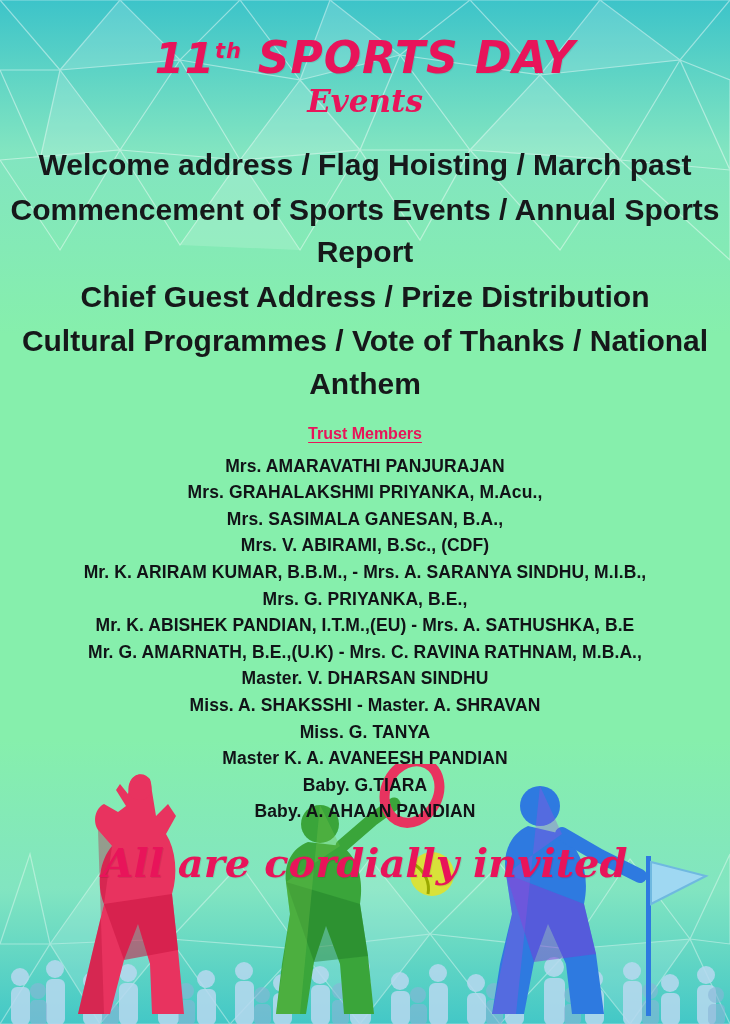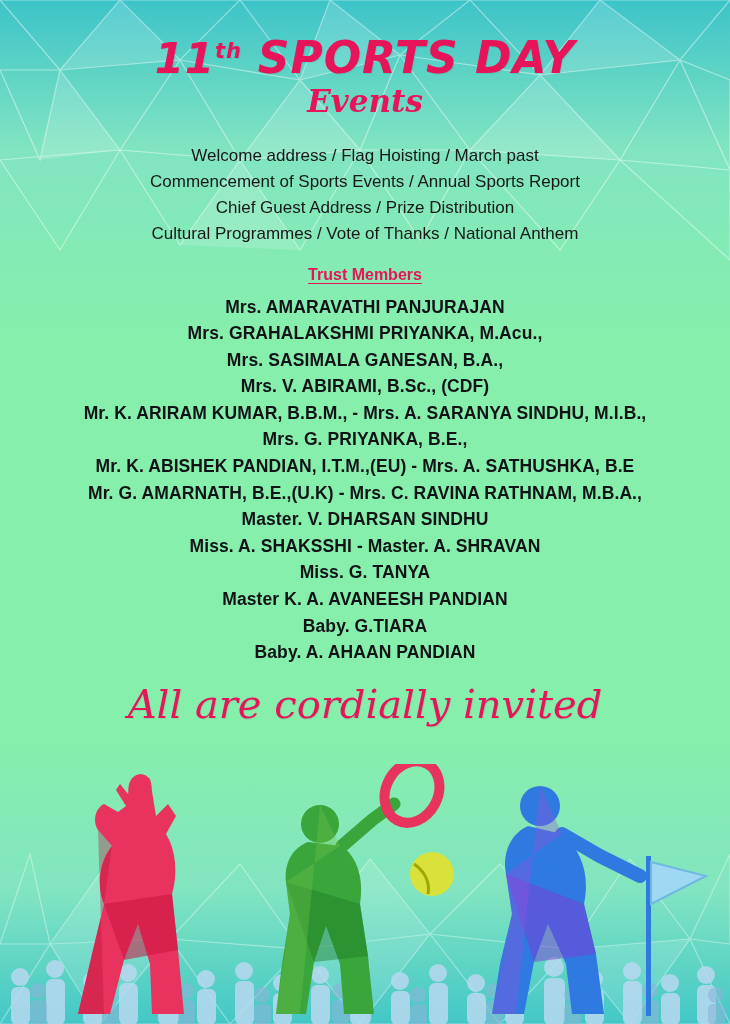"Welcome address / Flag Hoisting" .agenda { font-size: 17px -> 30px; font-weight: normal -> bold }
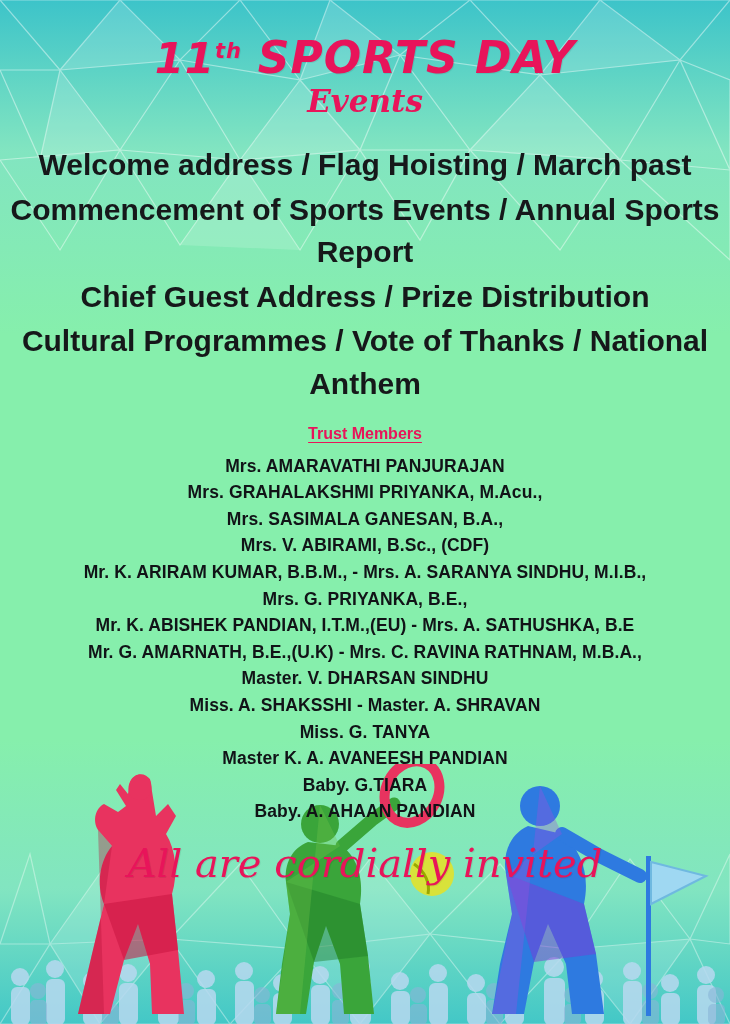"All are cordially invited" .closing { font-weight: normal -> bold }
